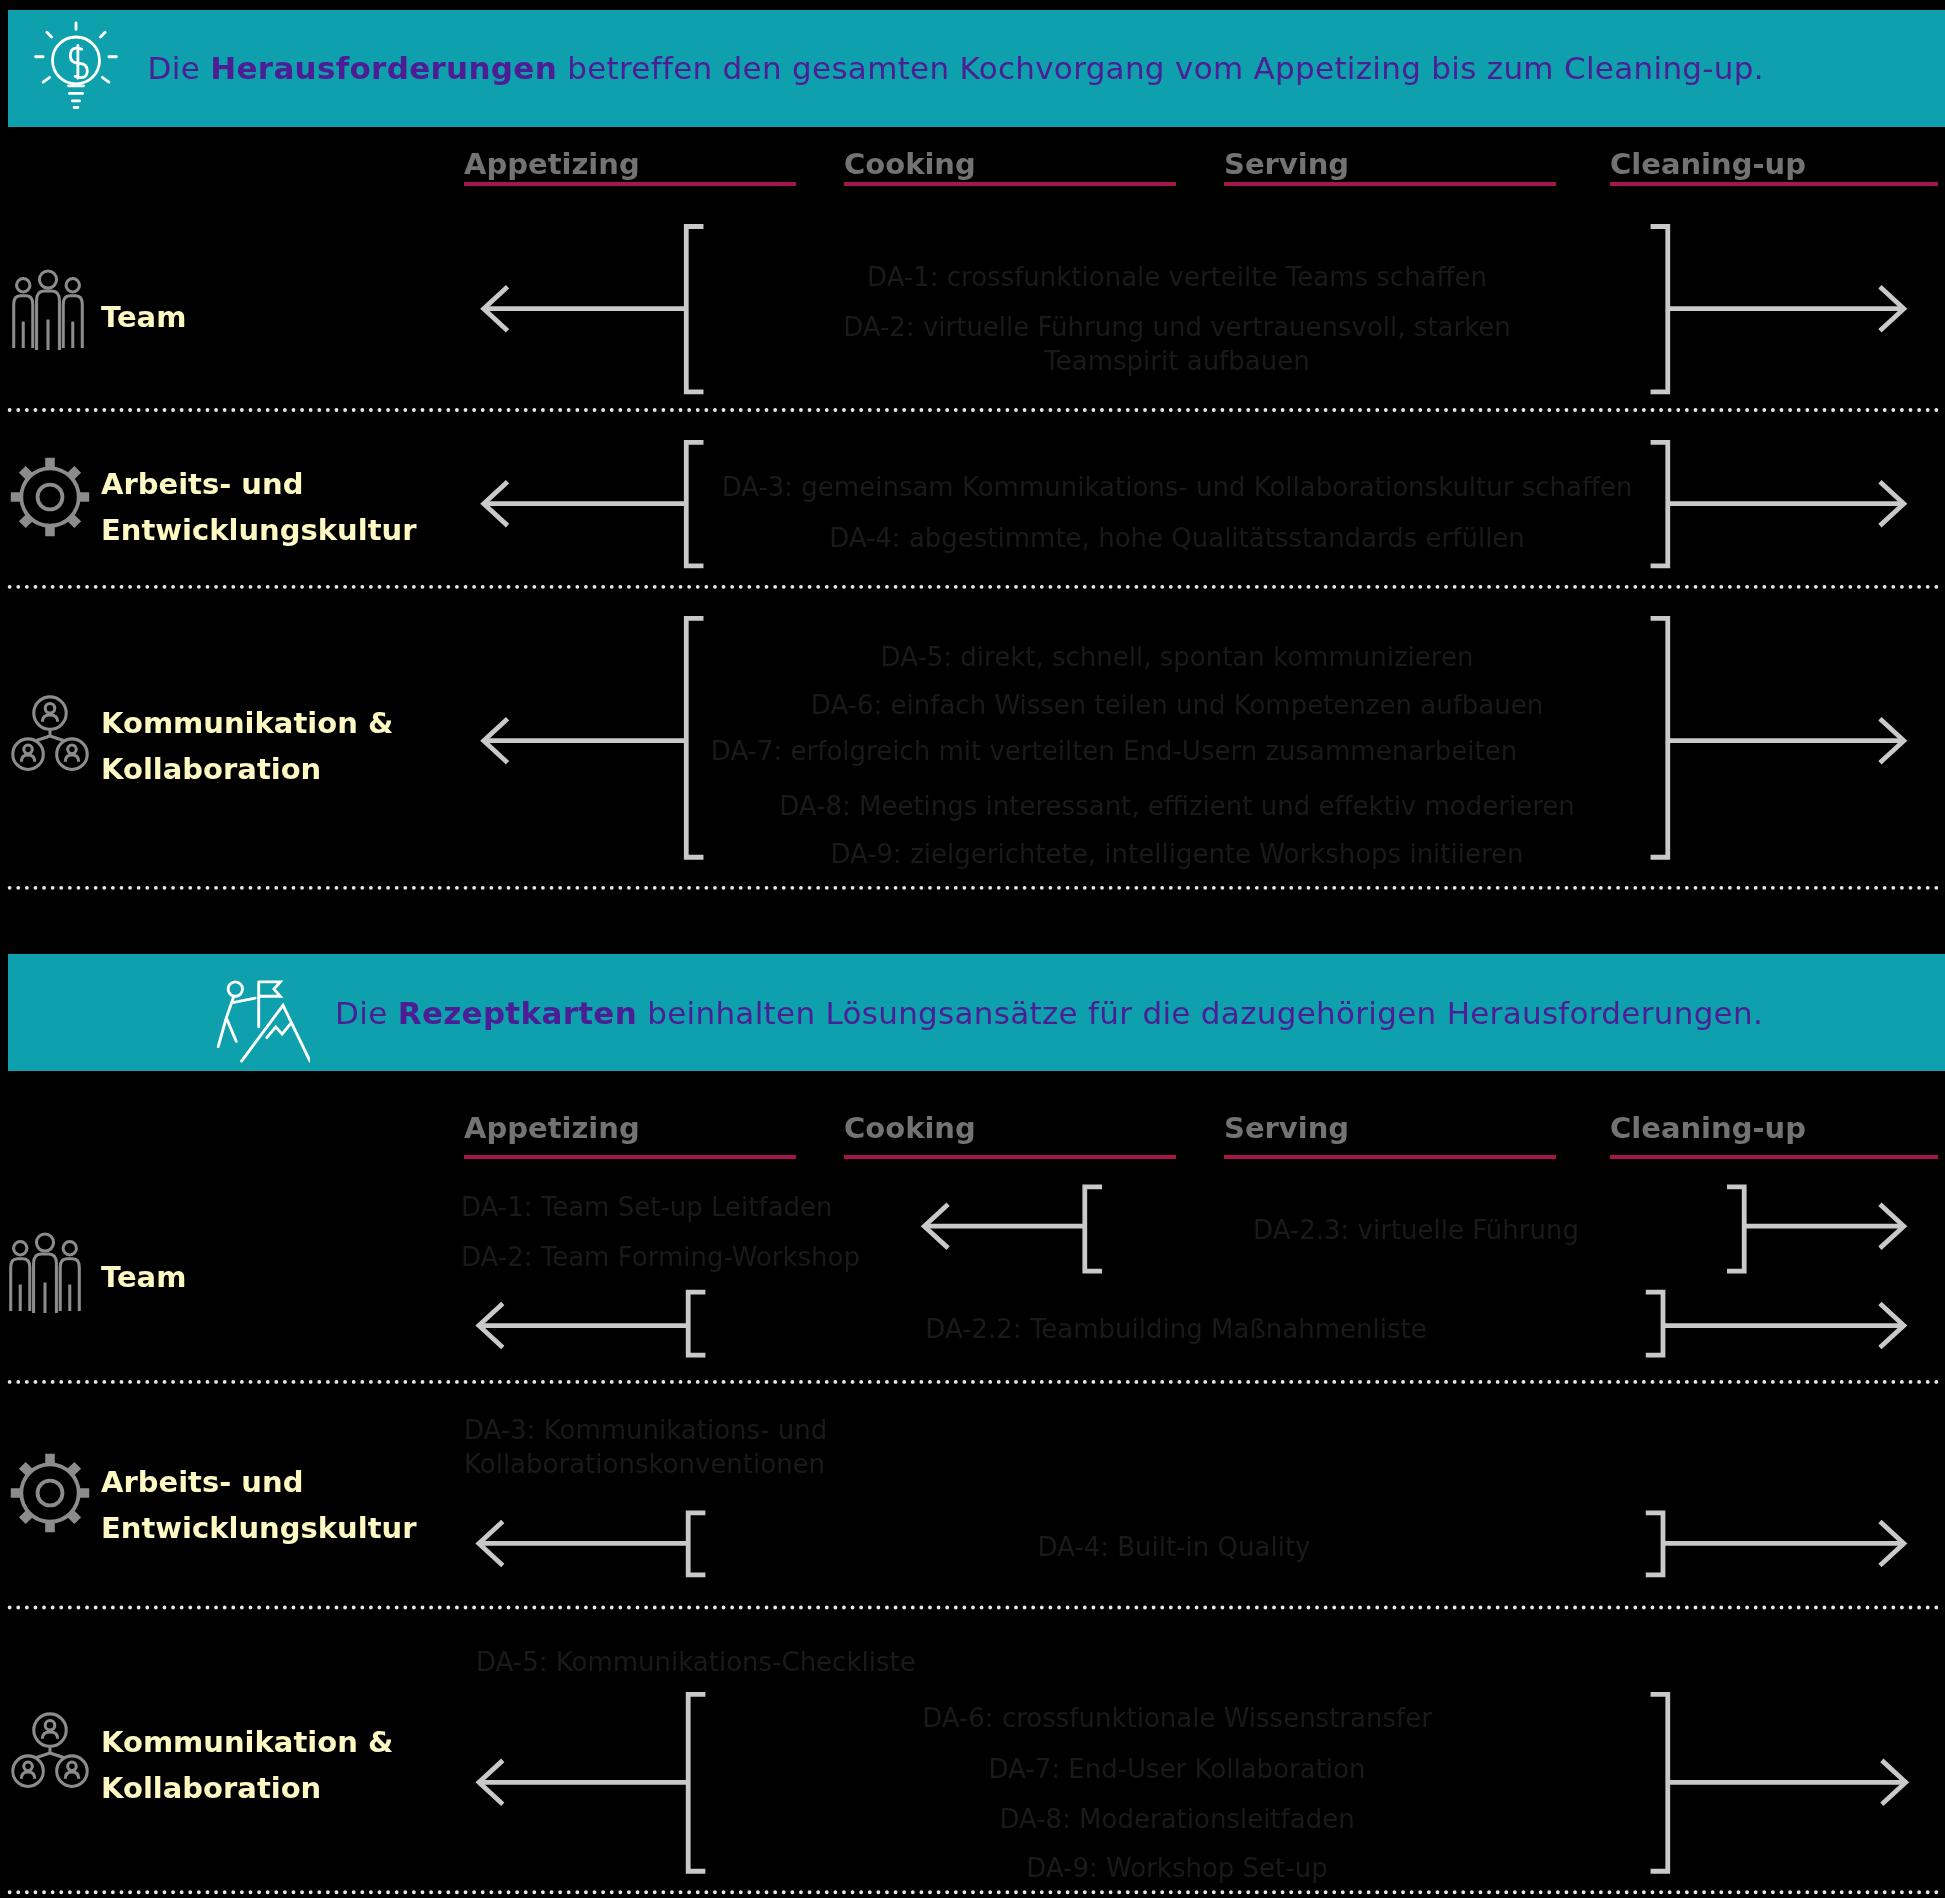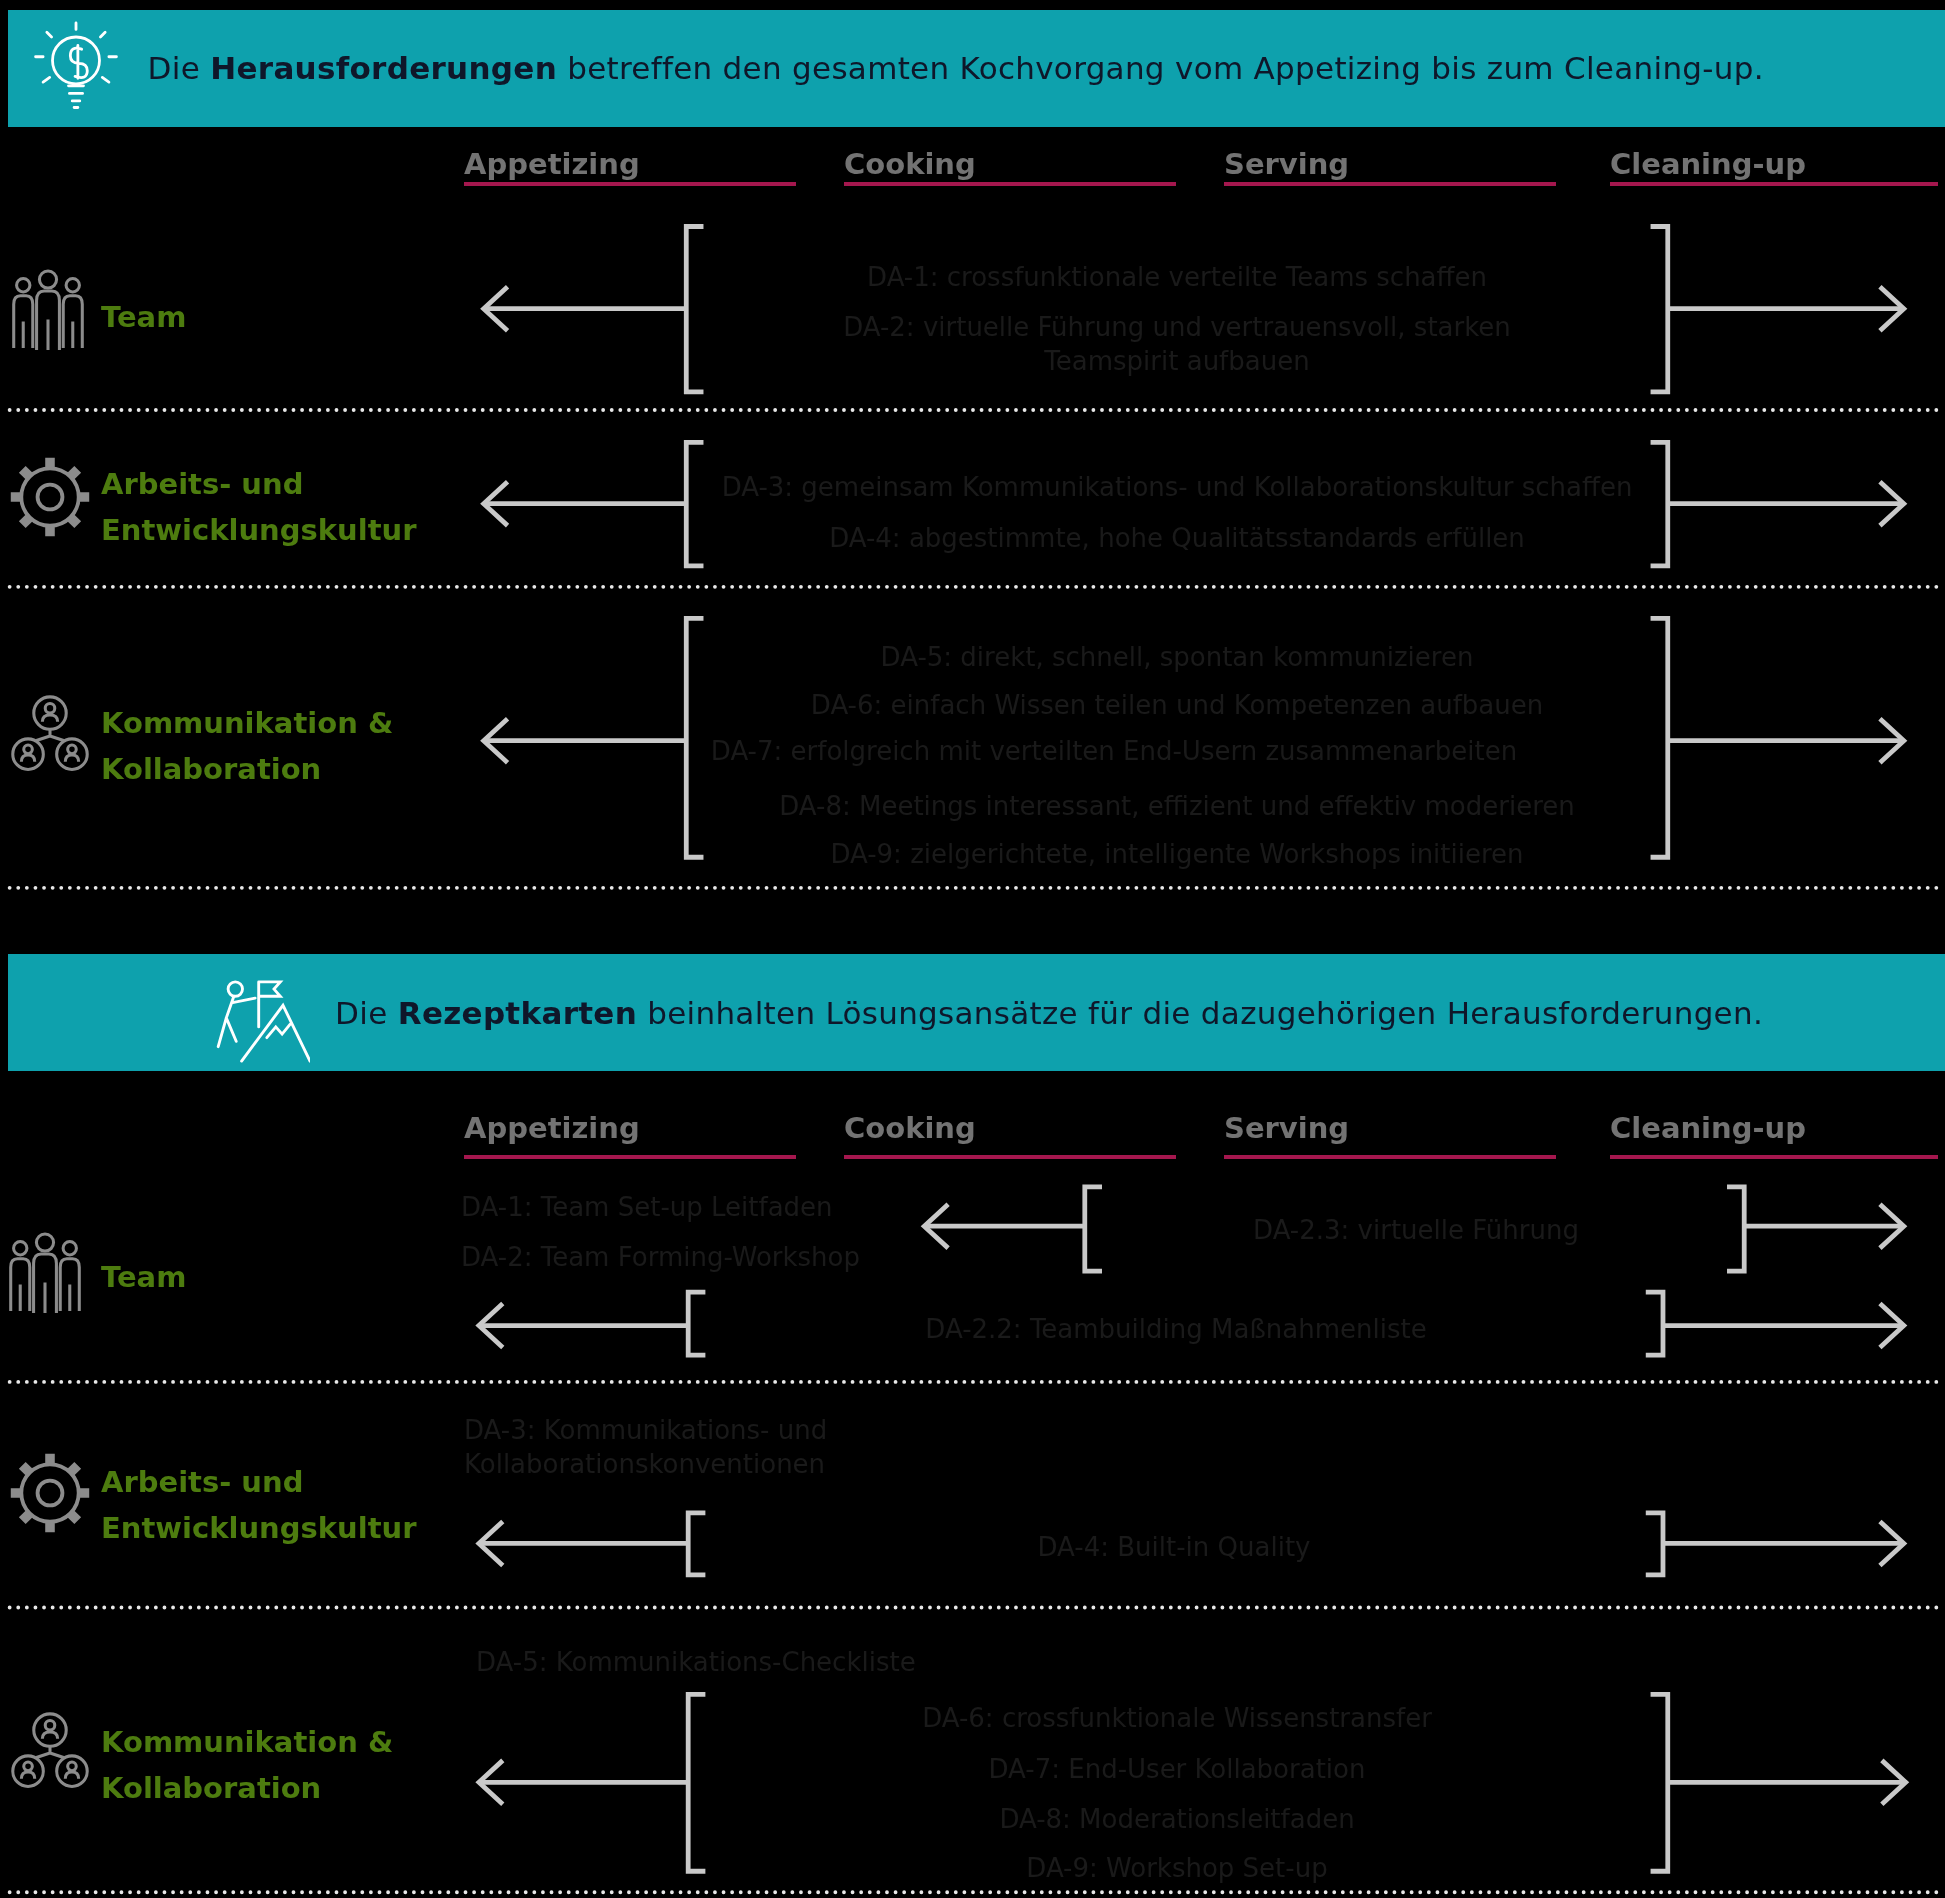"Die Herausforderungen betreffen den" .banner .btext { color: #0f172a -> #4c1d95 }
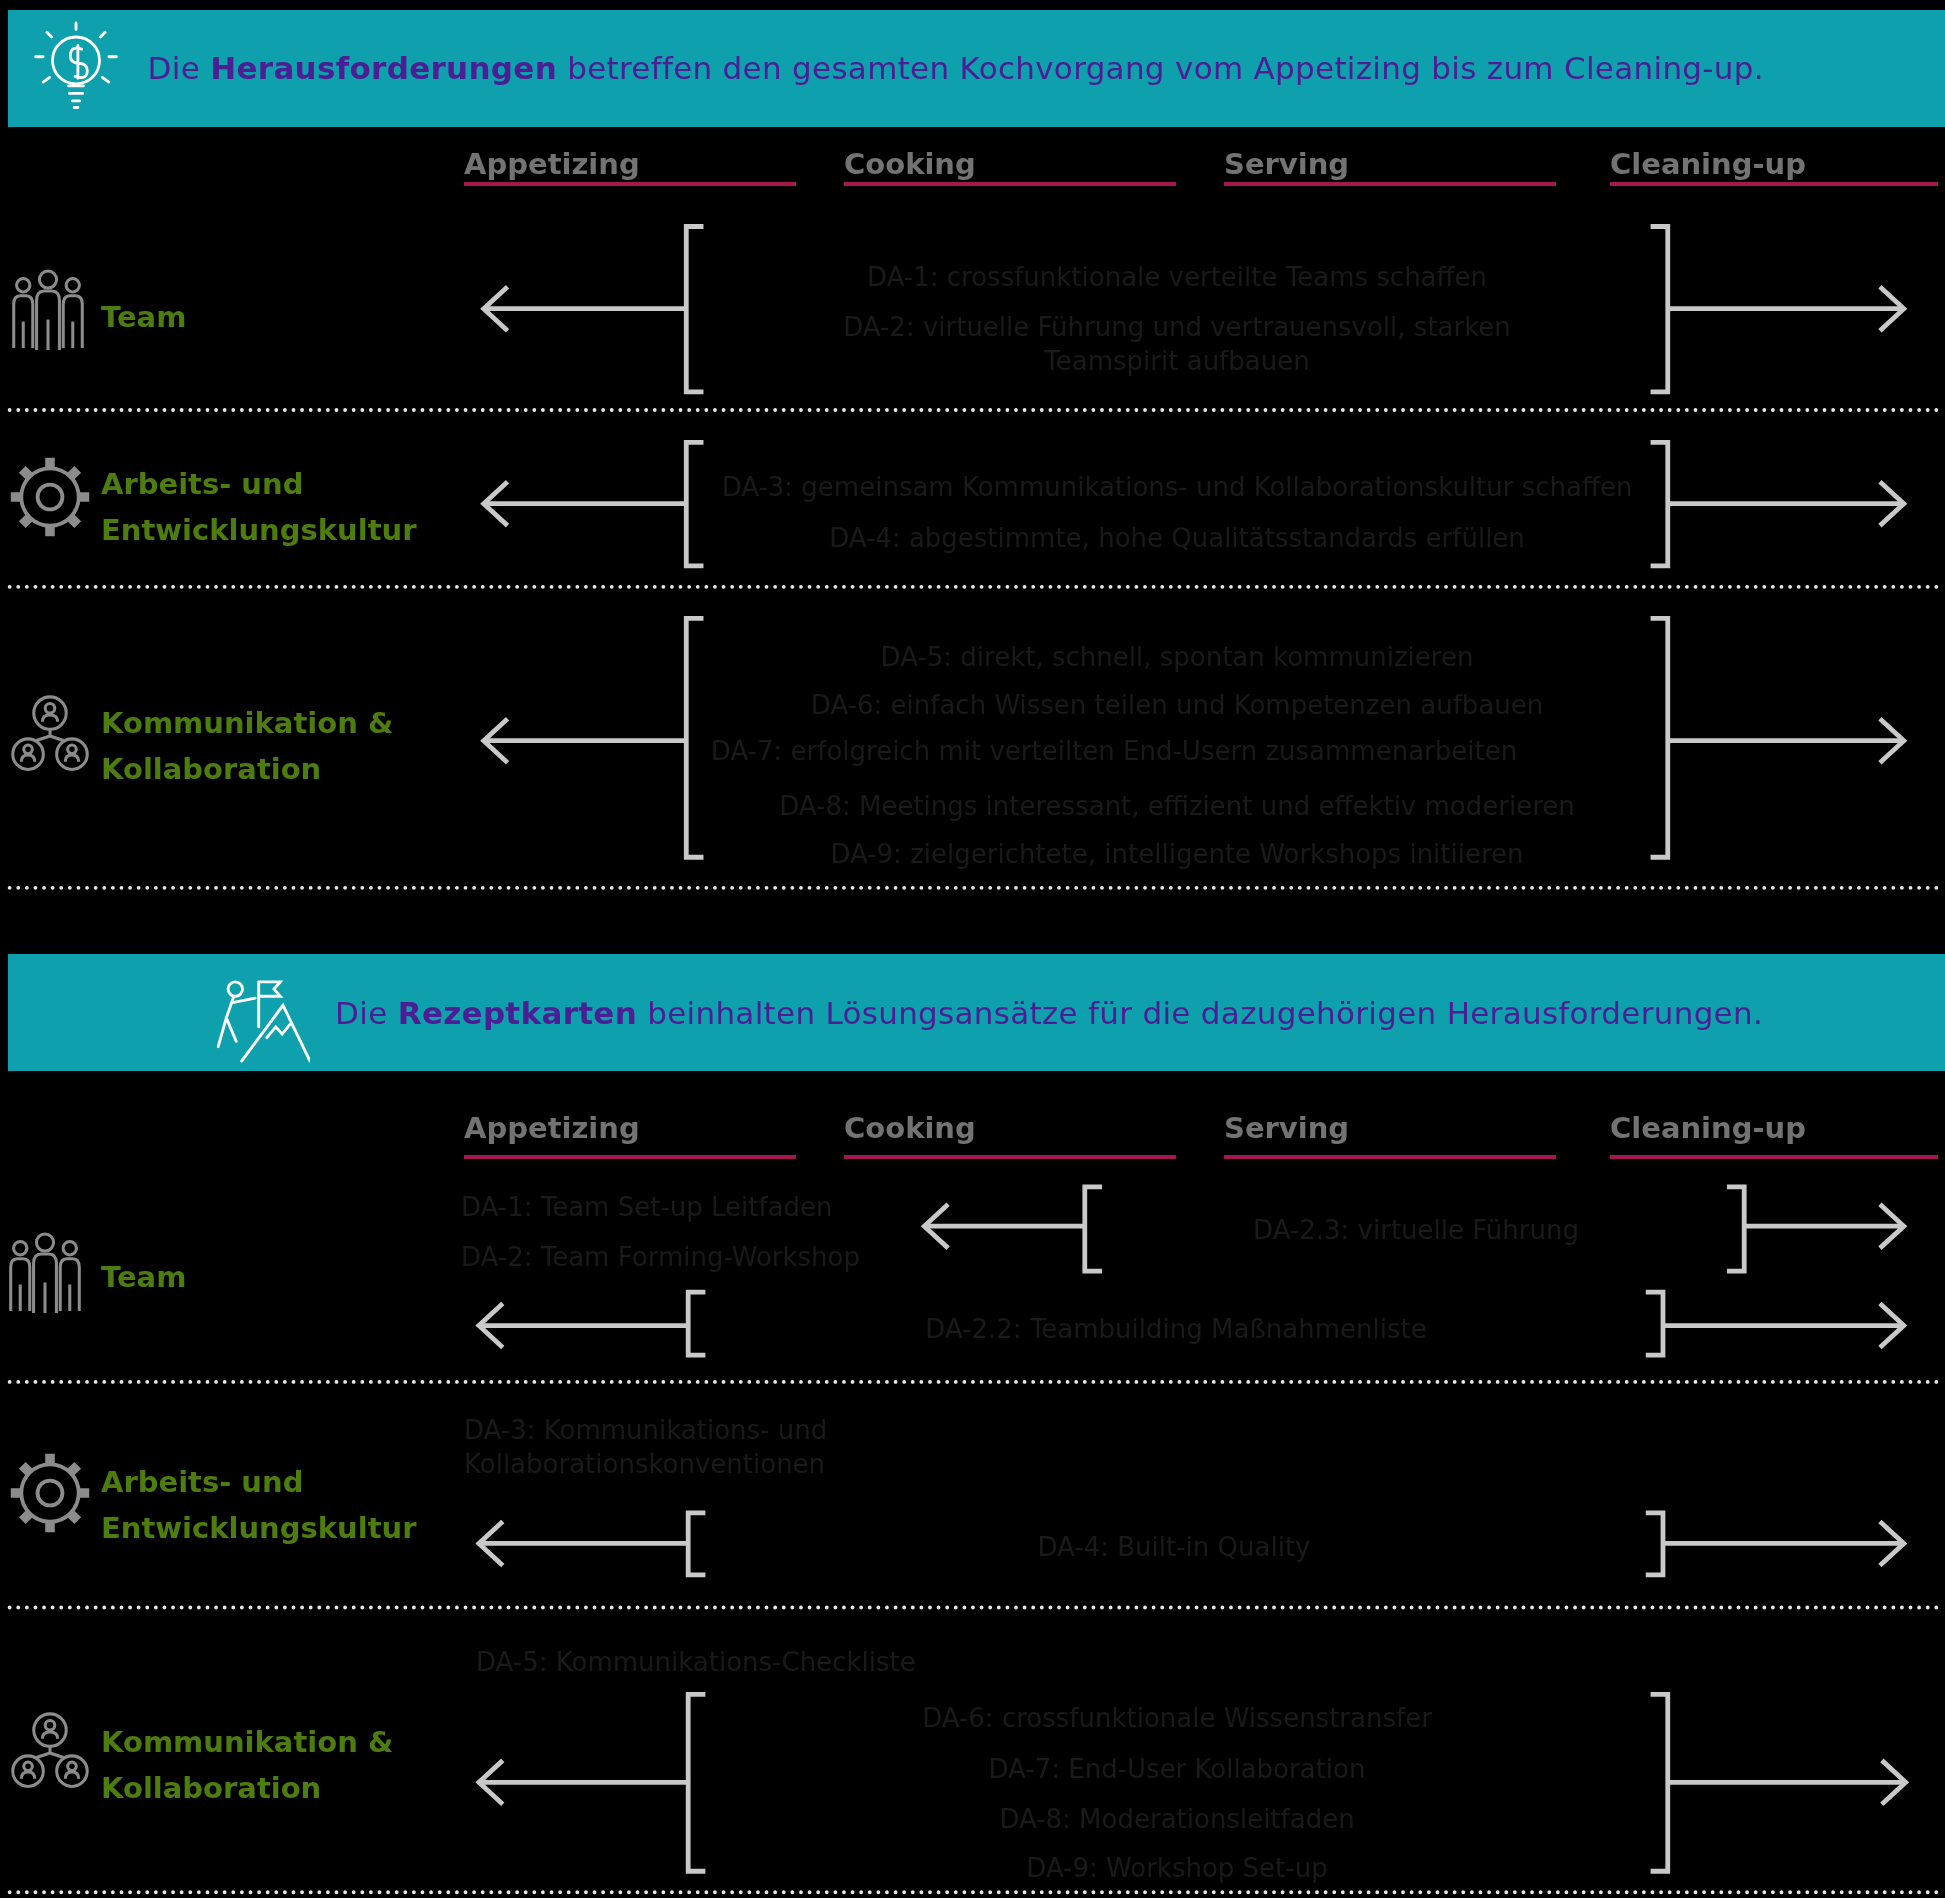"Team" .rowlabel { color: #4d7c0f -> #fef9c3 }
